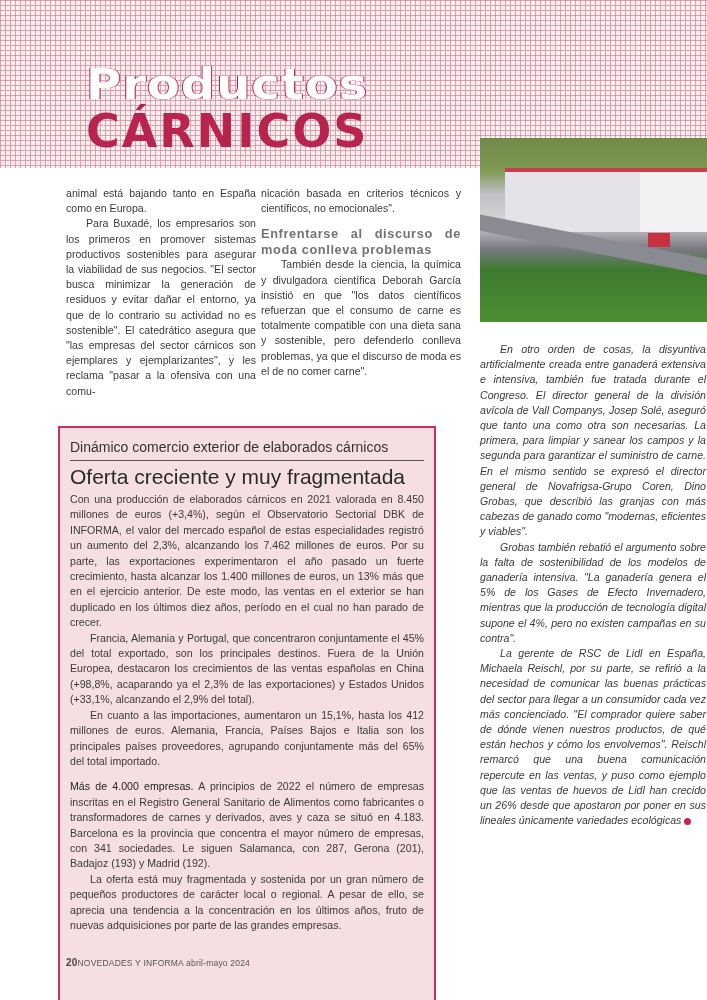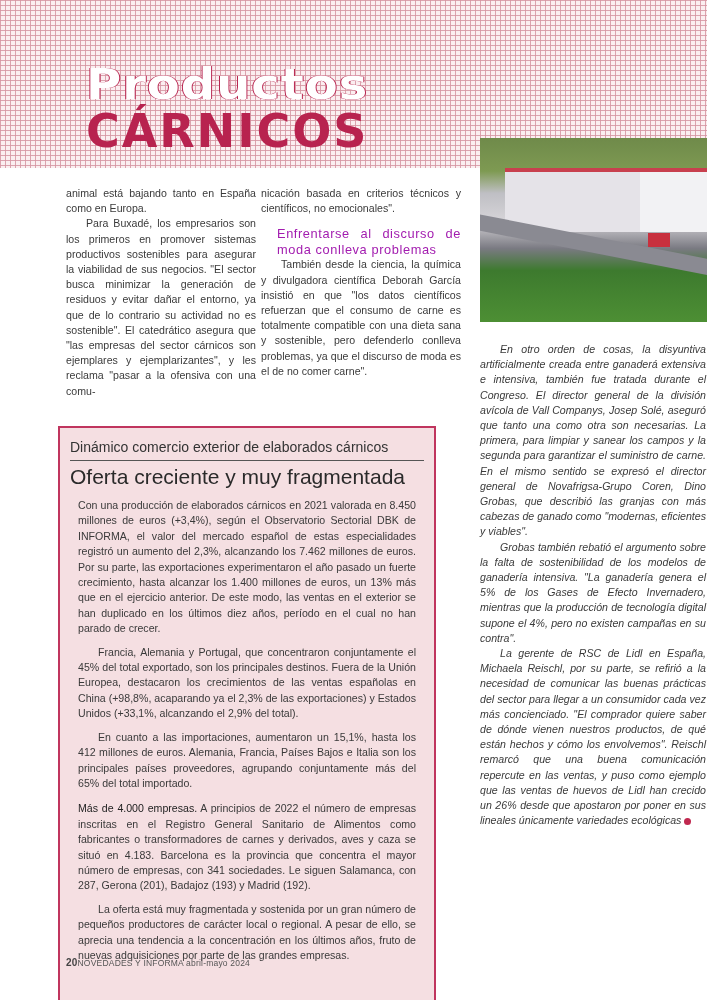"Enfrentarse al discurso de moda" .subhead { color: #a21caf -> #737373; font-weight: normal -> bold; margin: 10px 0 0 16px -> 10px 0 0 0 }
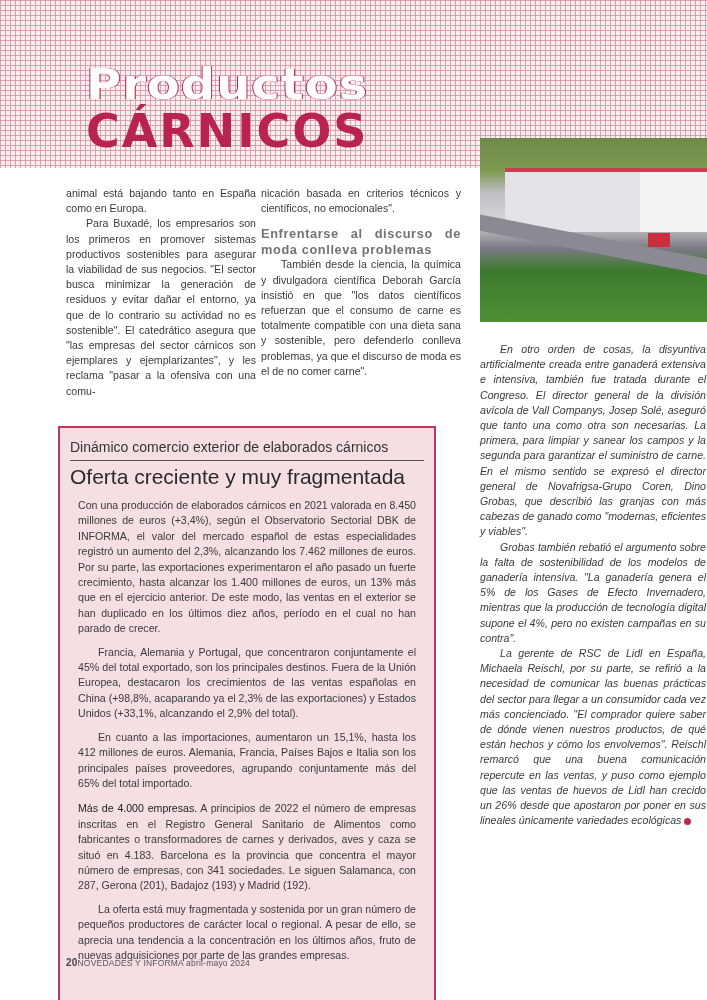"Con una producción de elaborados" .box-body p { margin: 8px -> 0 }
